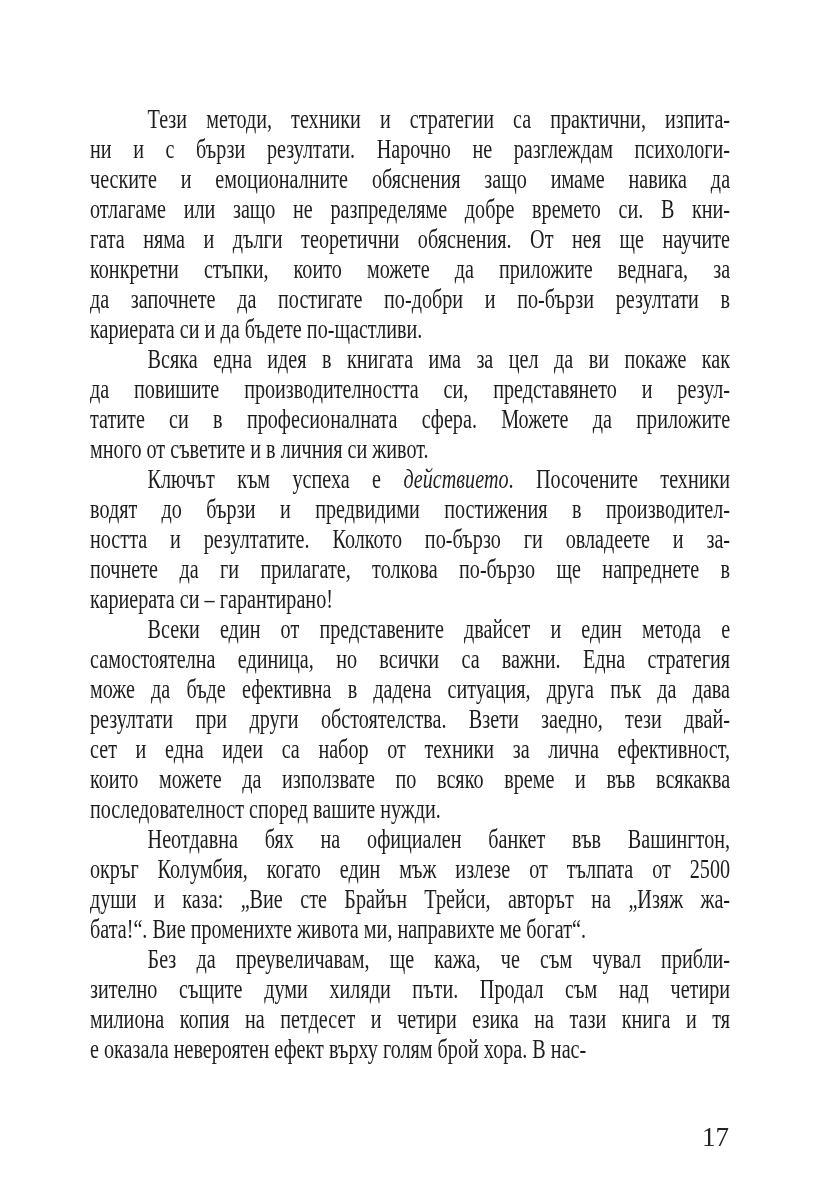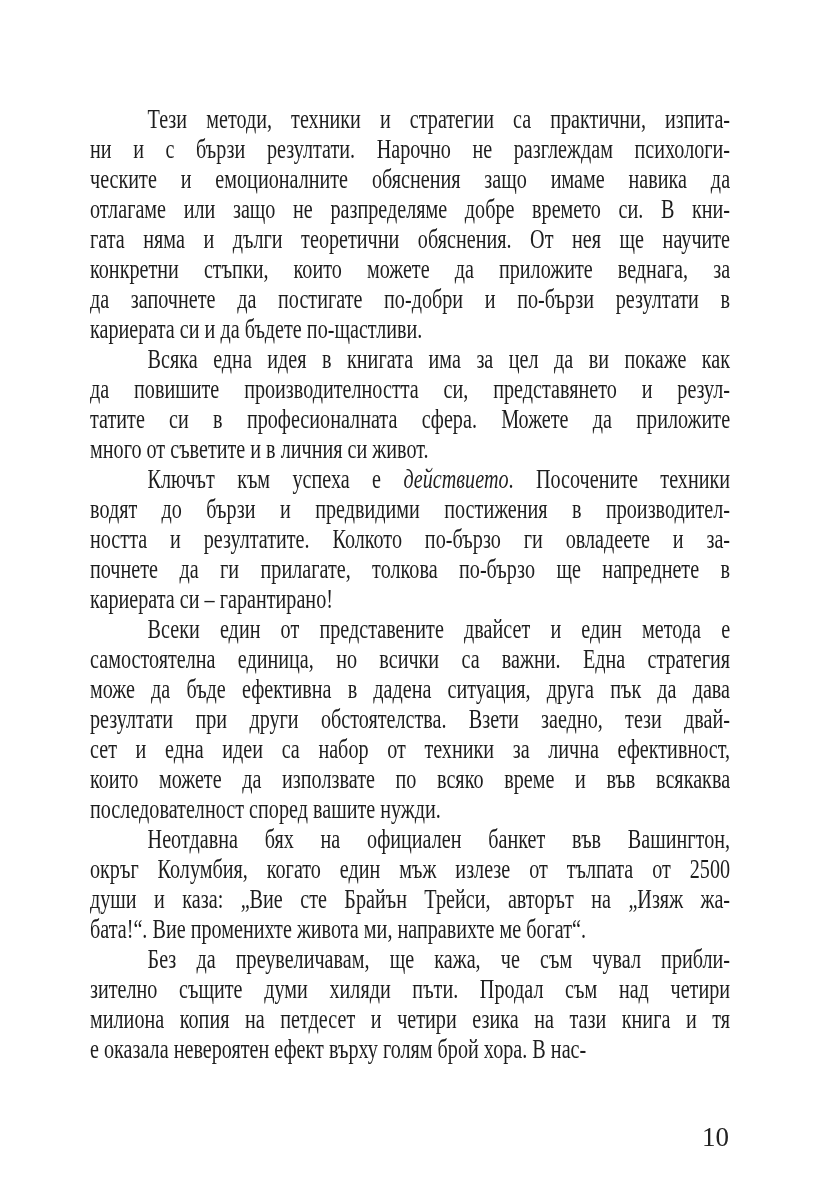"10" div.page-number { text: 10 -> 17 }
